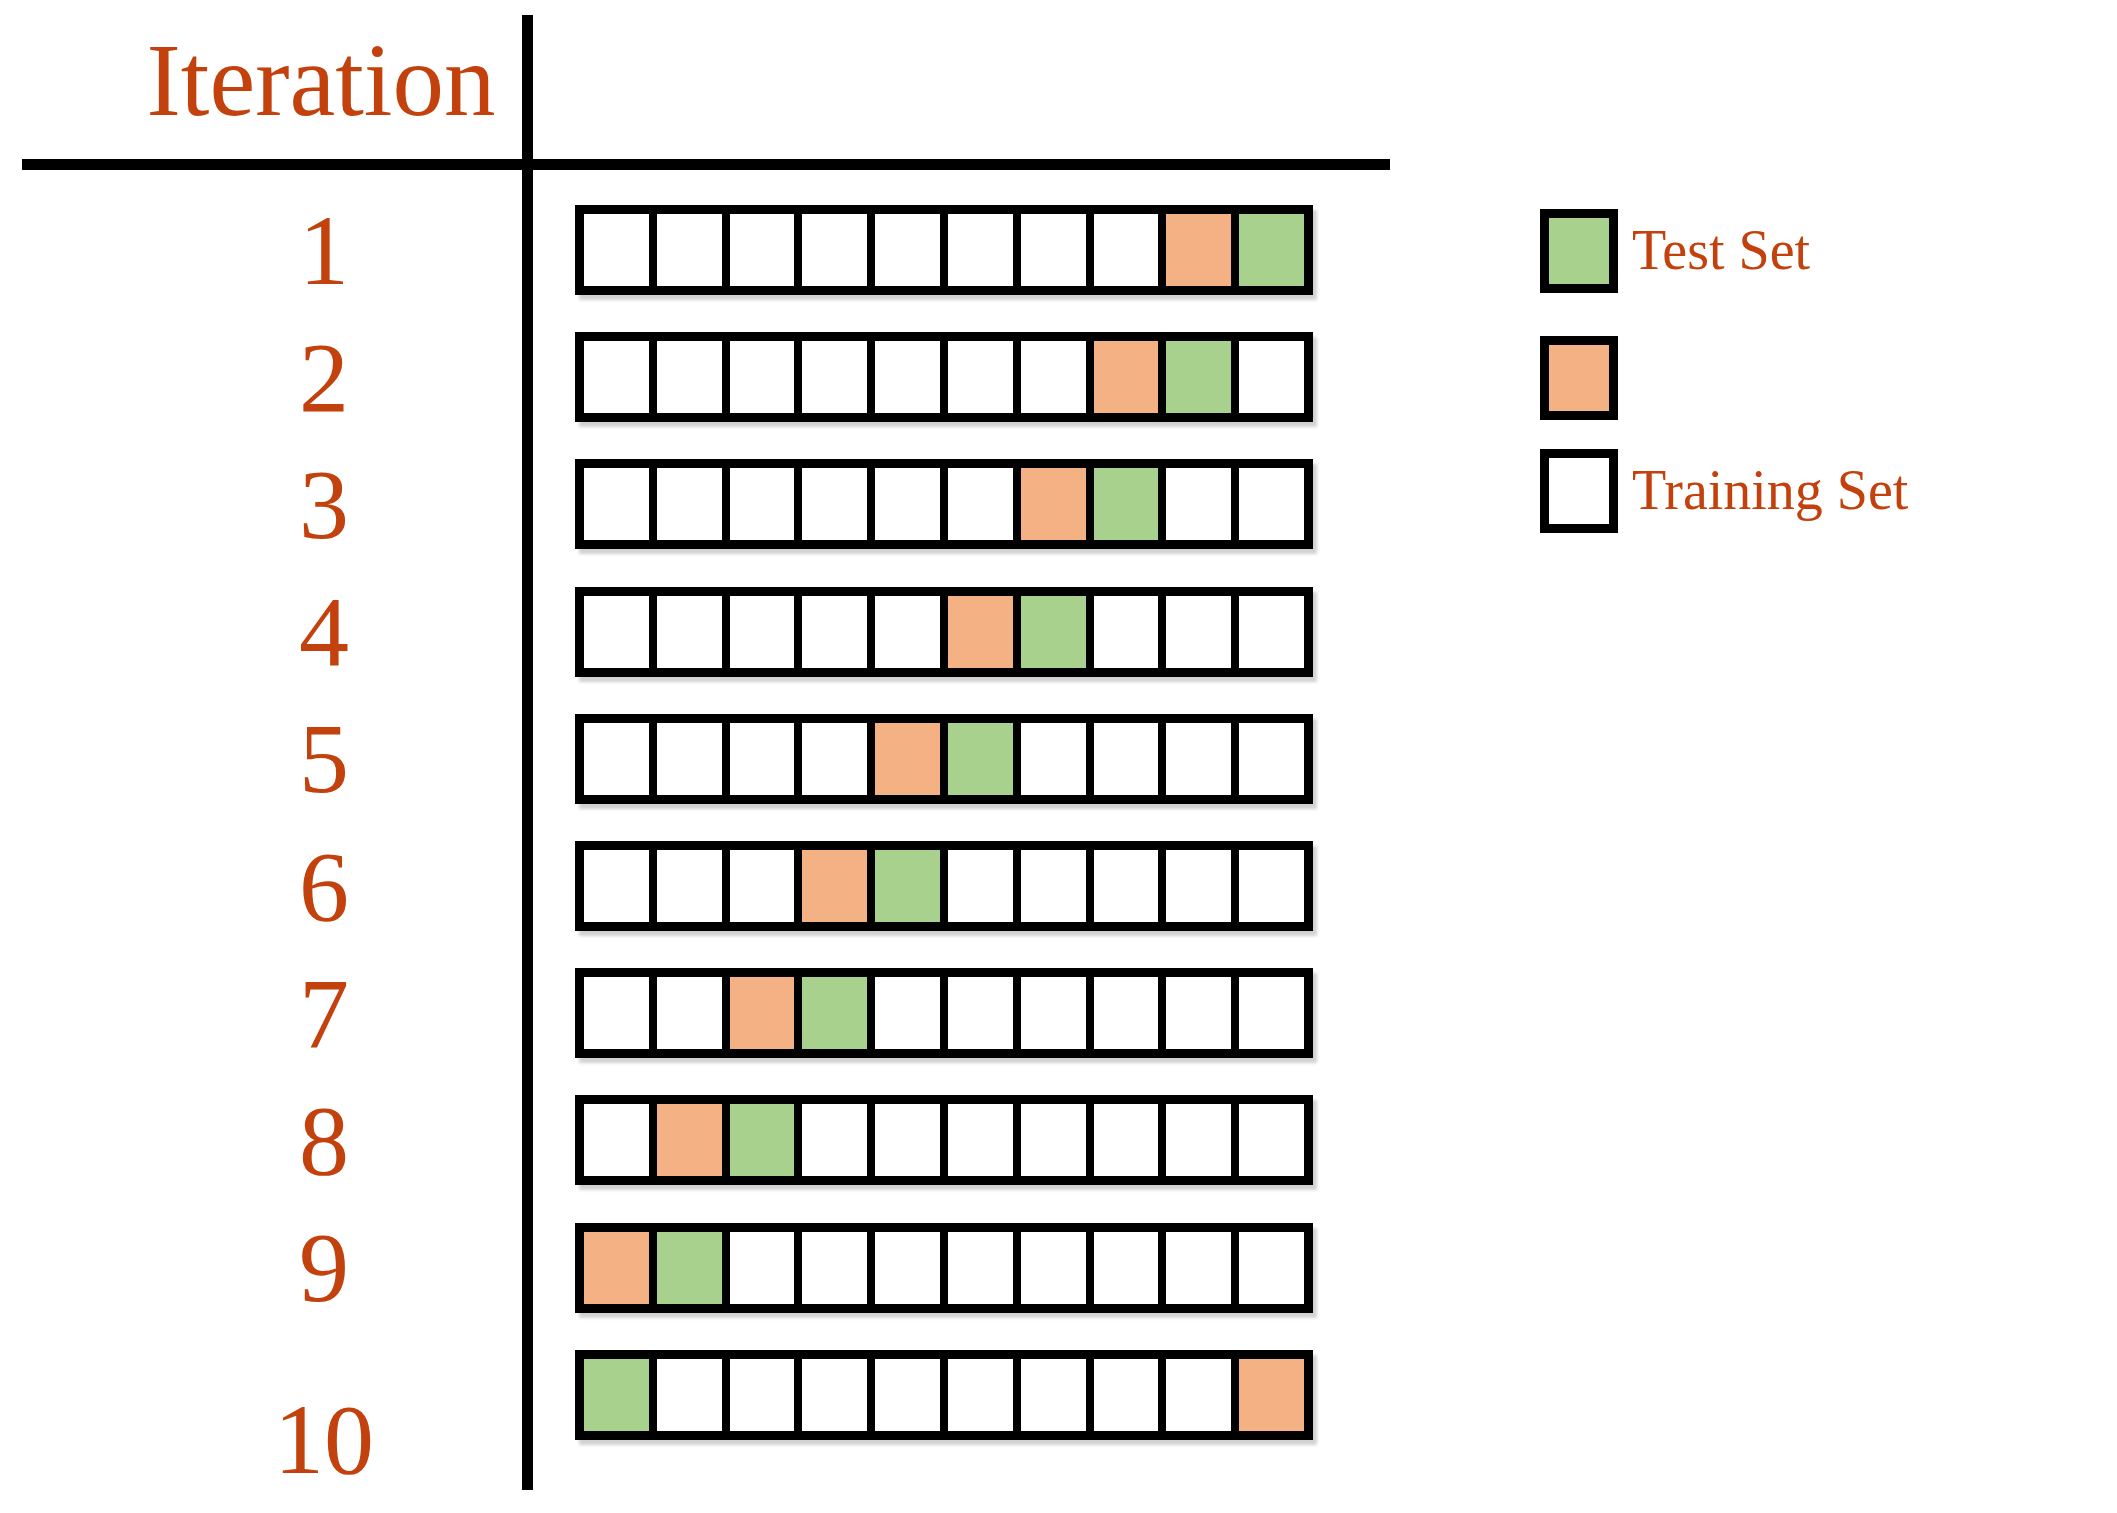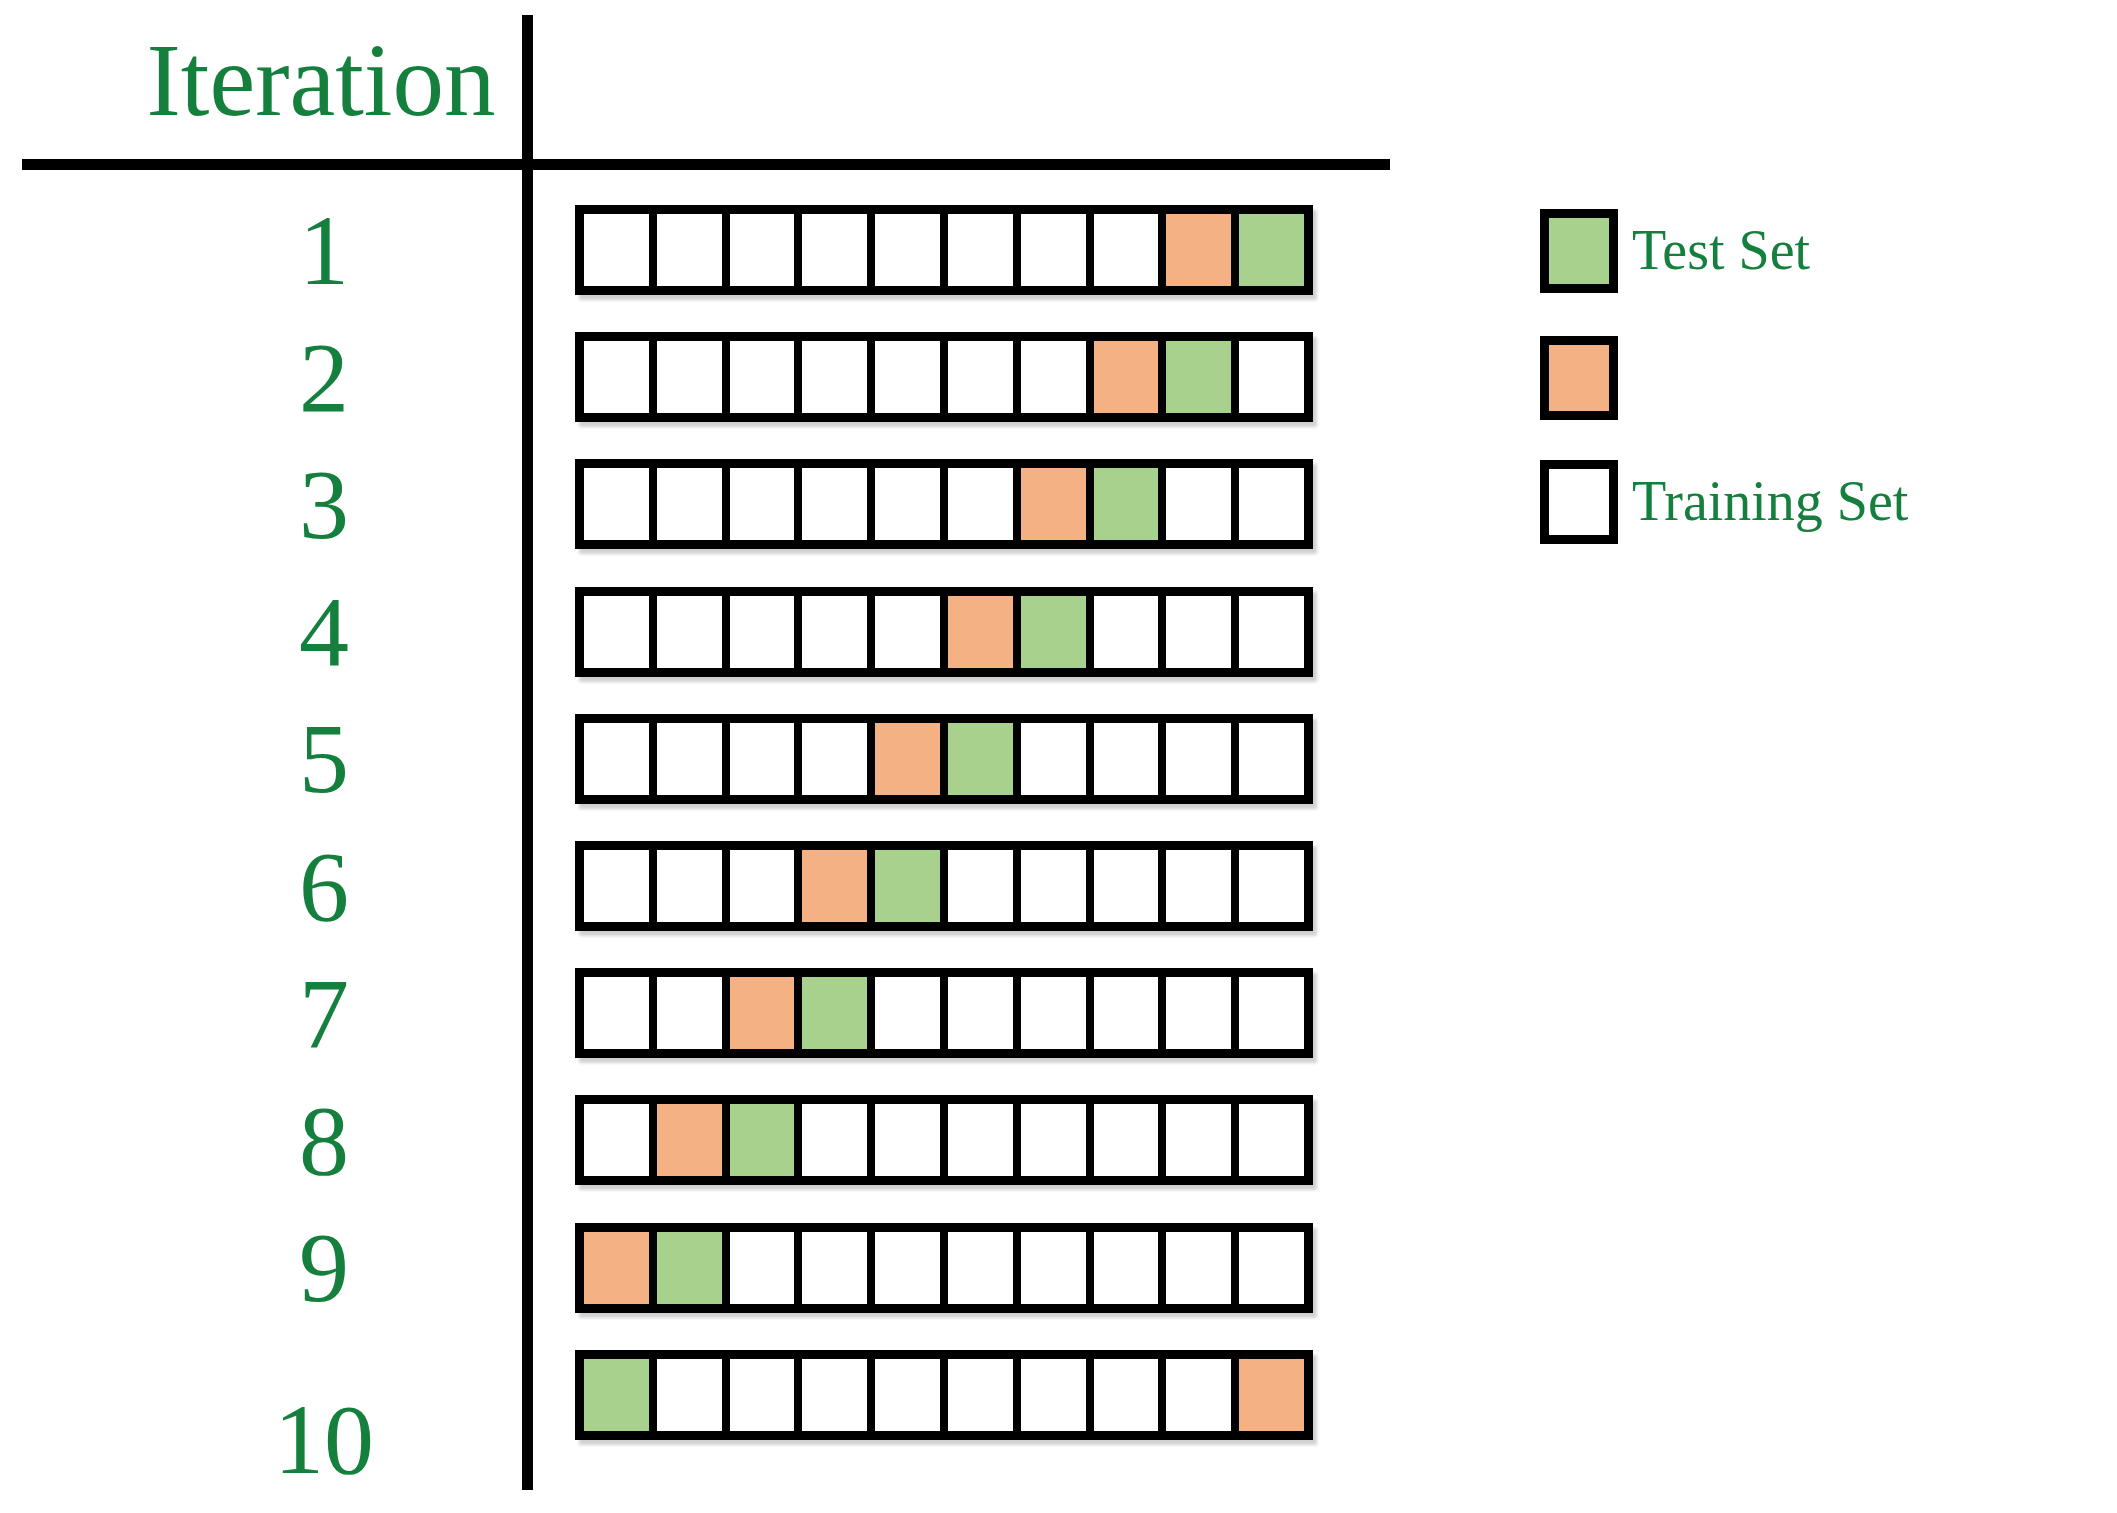"Iteration" .canvas { color: #15803d -> #c2410c }
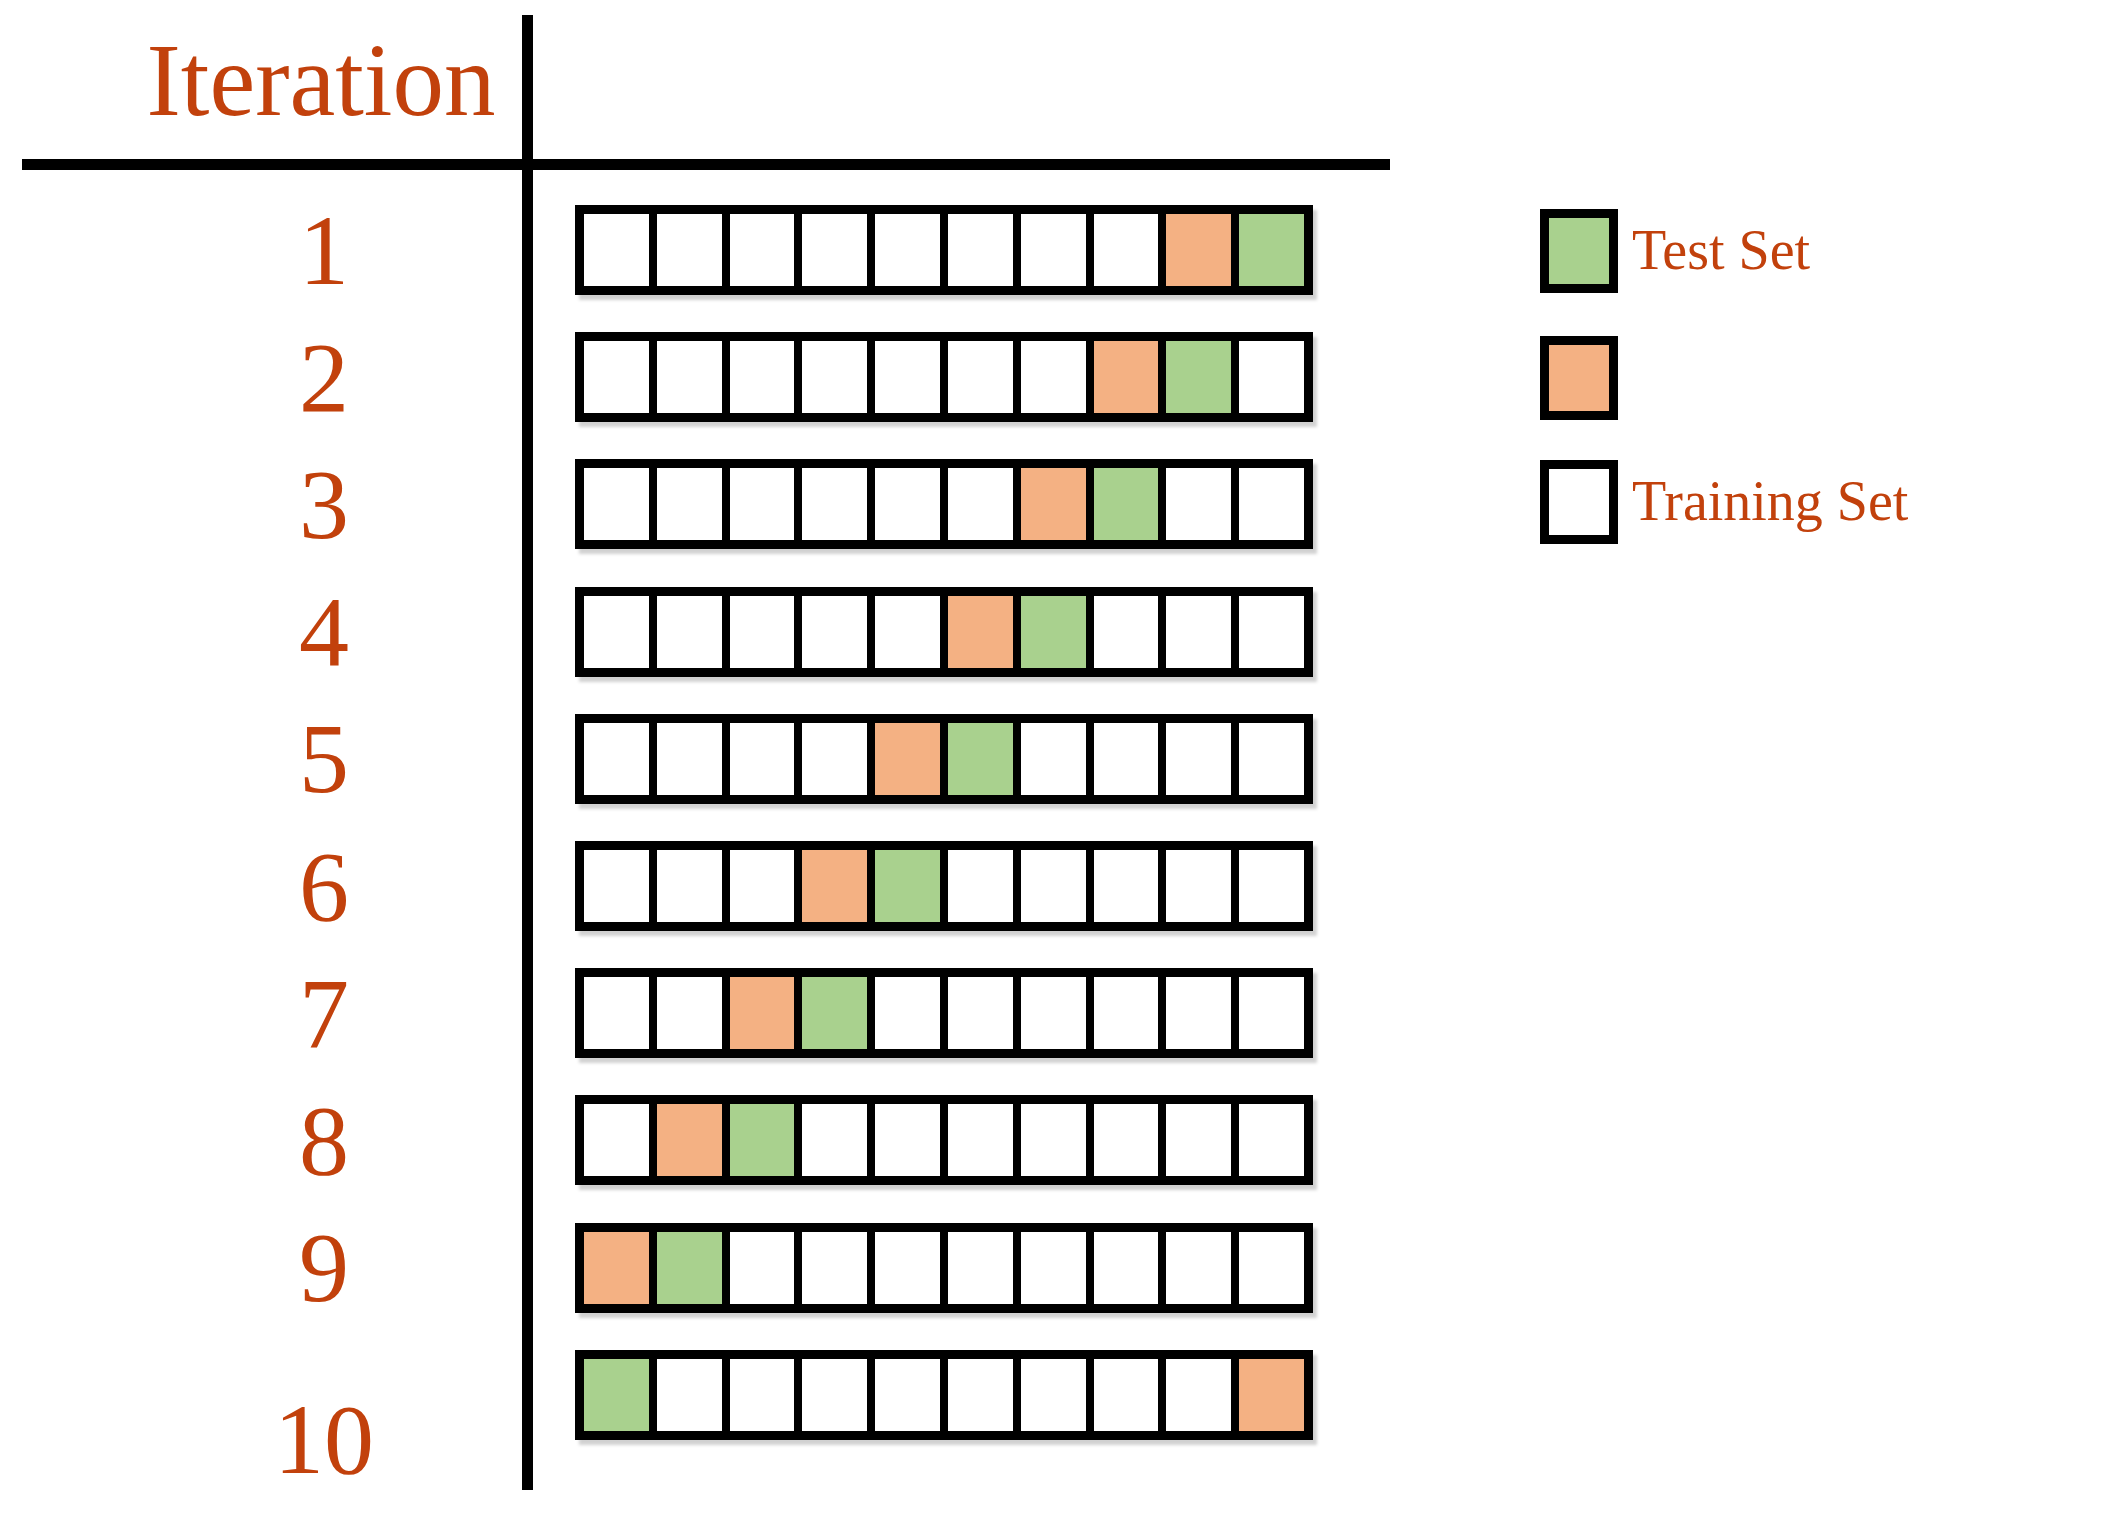"Training Set" div.legend-entry { top: 438px -> 427px }
